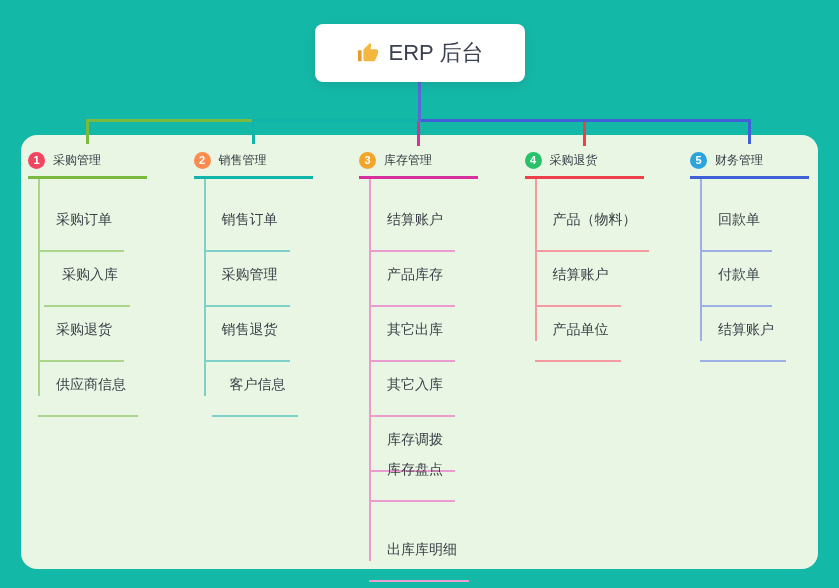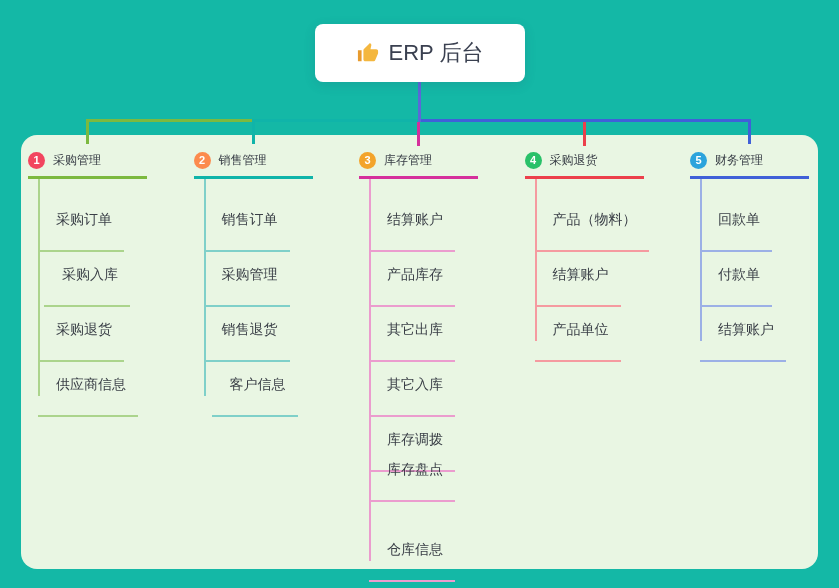"仓库信息" div.child { text: 仓库信息 -> 出库库明细 }
